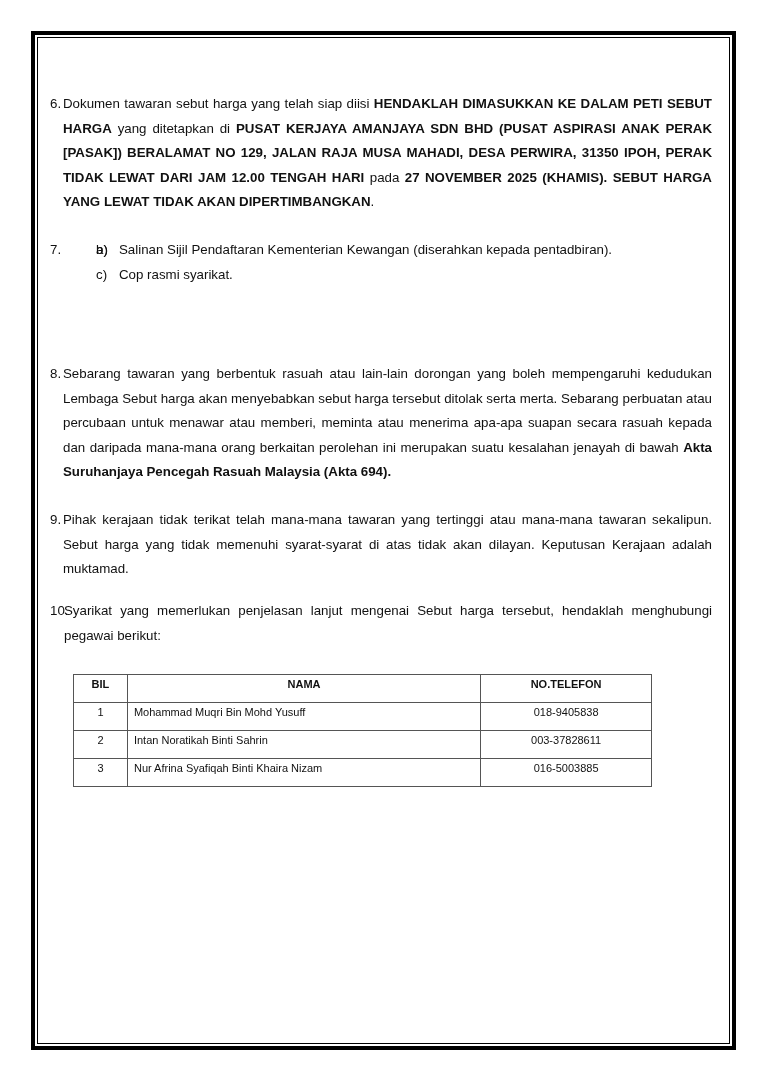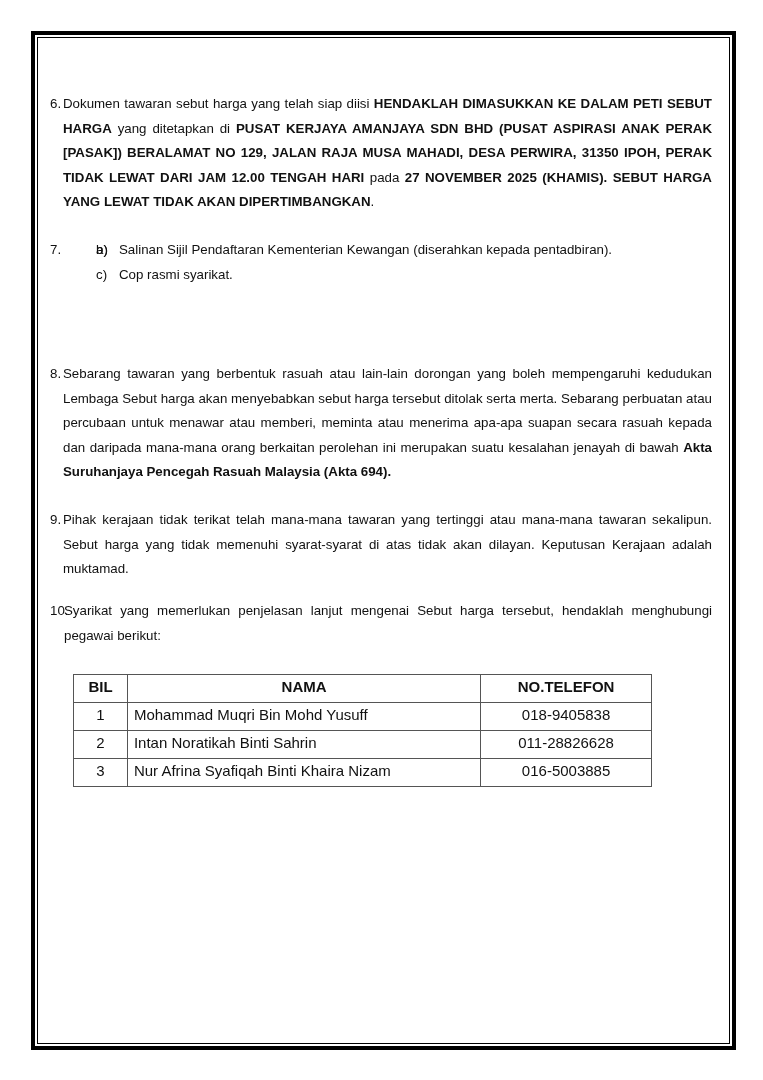"BIL" table.officers { font-size: 15px -> 11px }
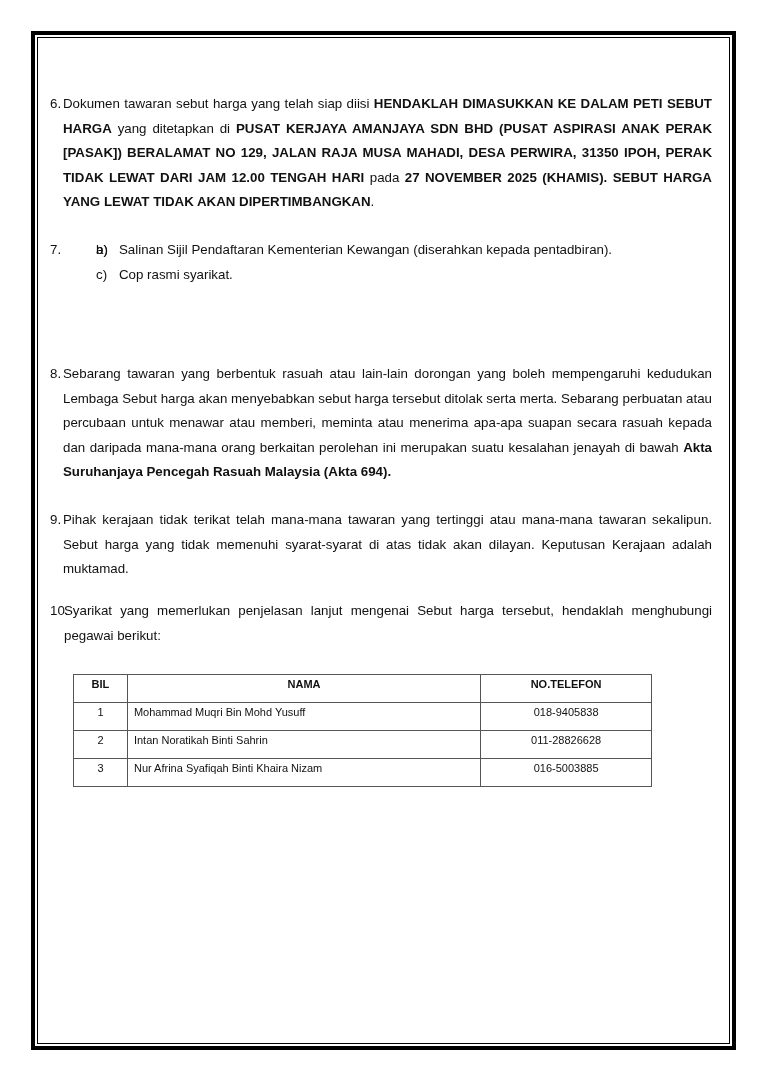"011-28826628" td.c { text: 011-28826628 -> 003-37828611 }
